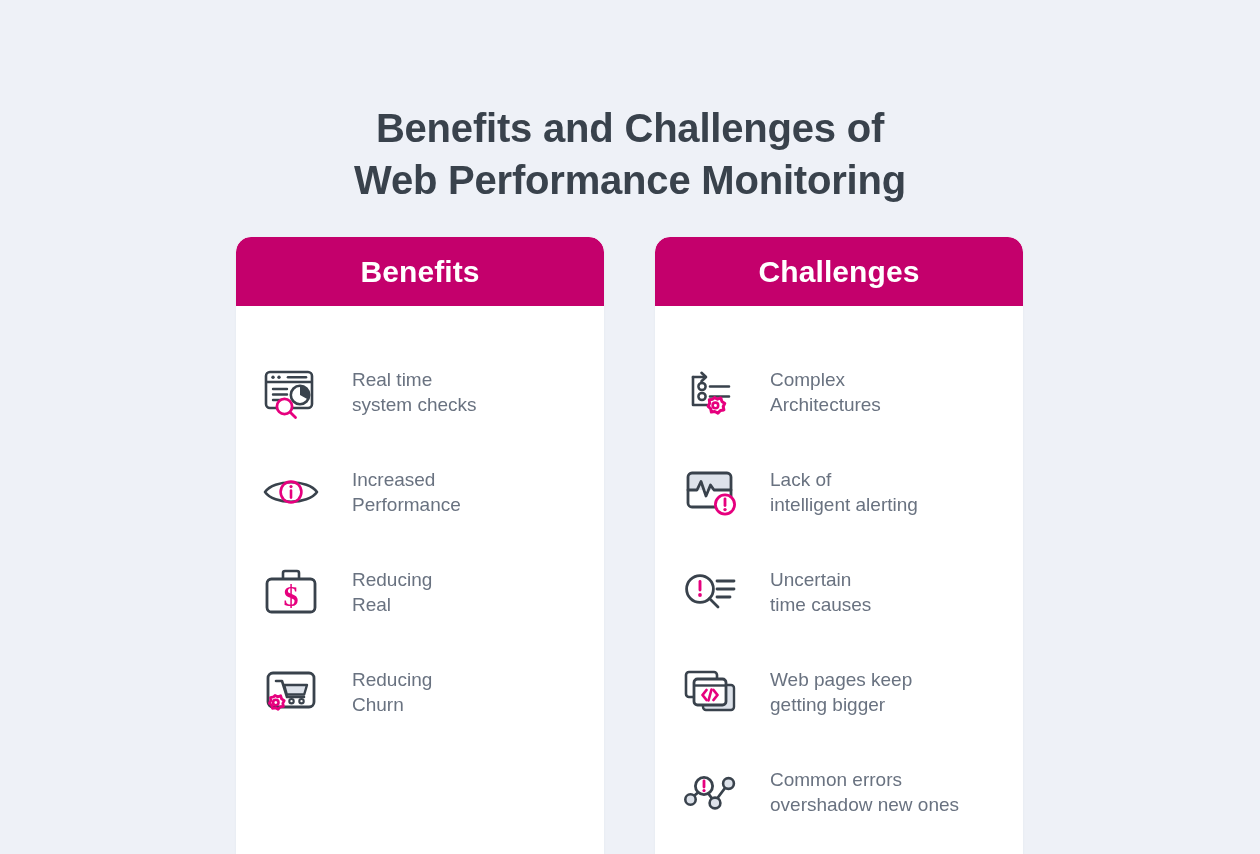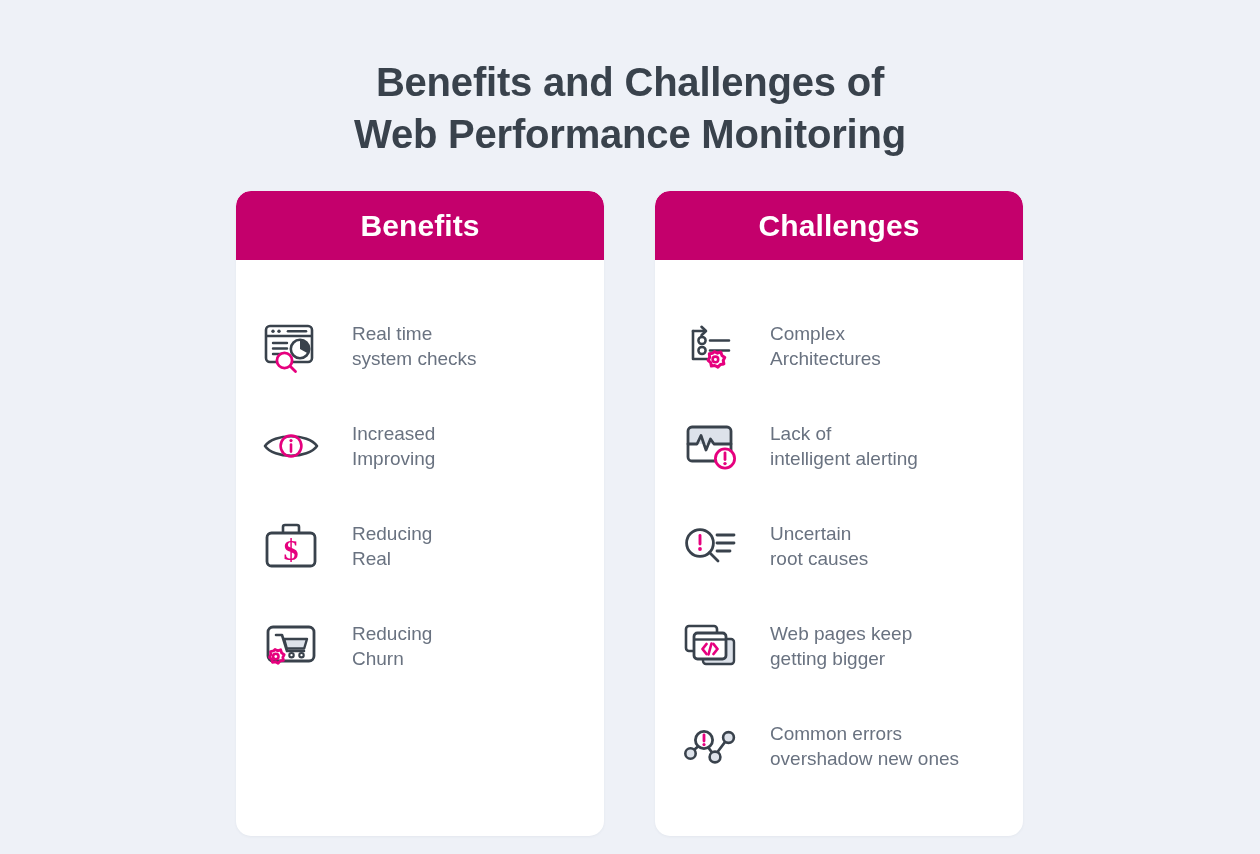"Benefits and Challenges of" .page { margin-top: none -> 46px }
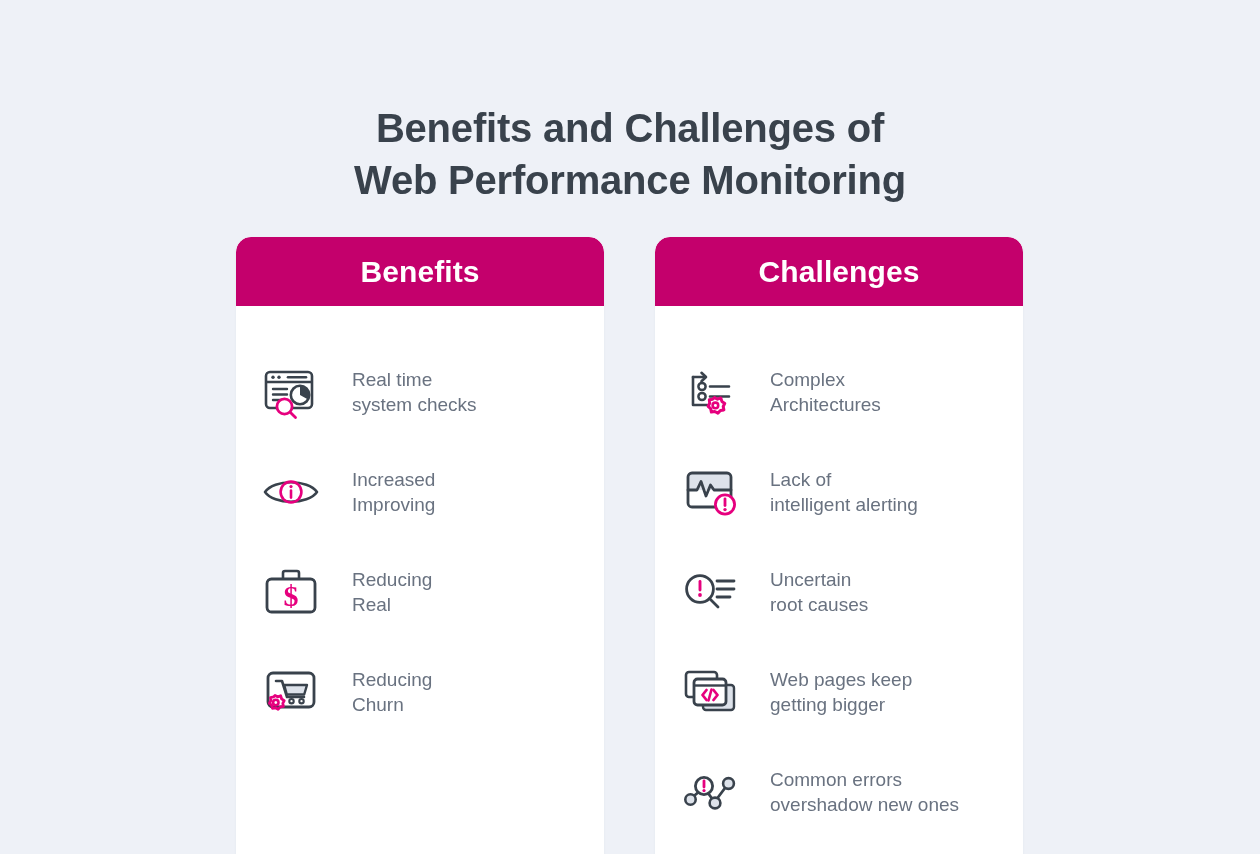"Improving" span.l { text: Improving -> Performance }
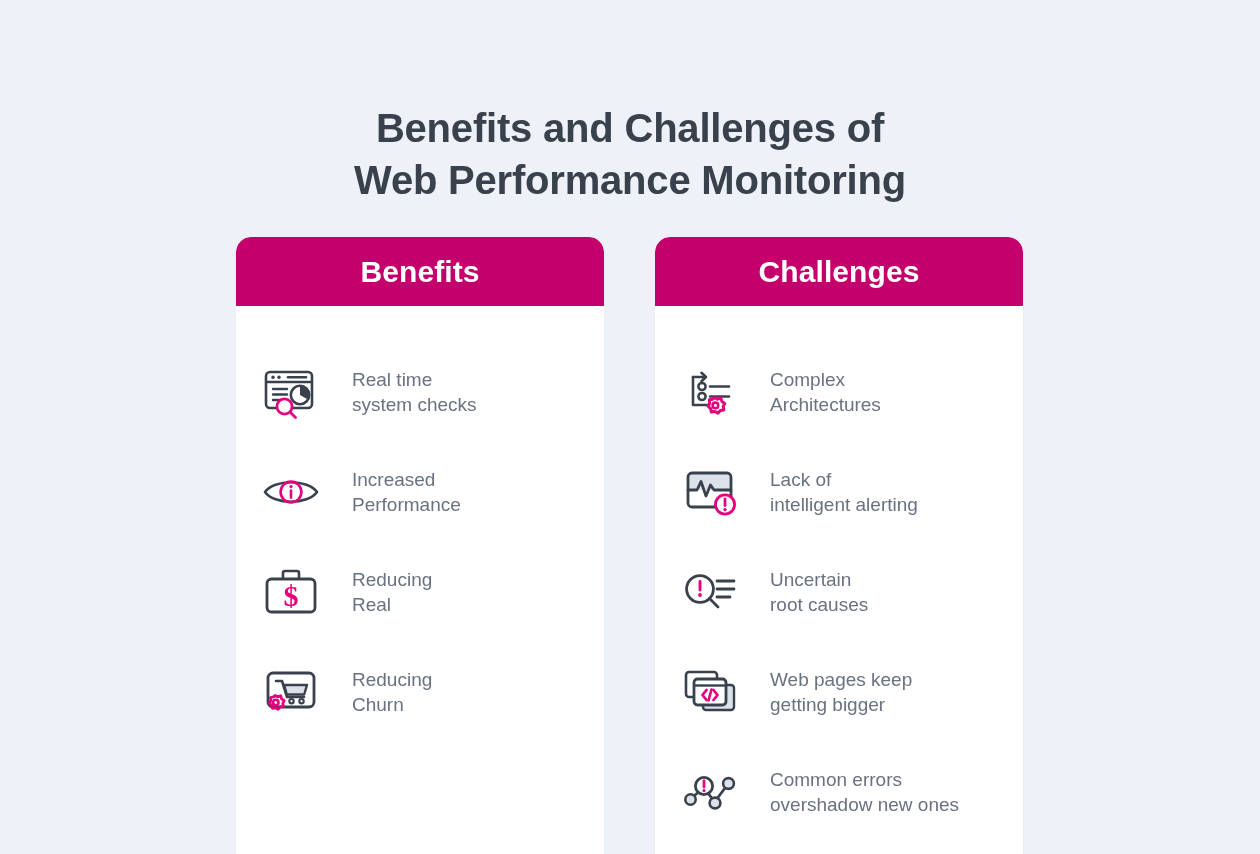"root causes" span.l { text: root -> time }
